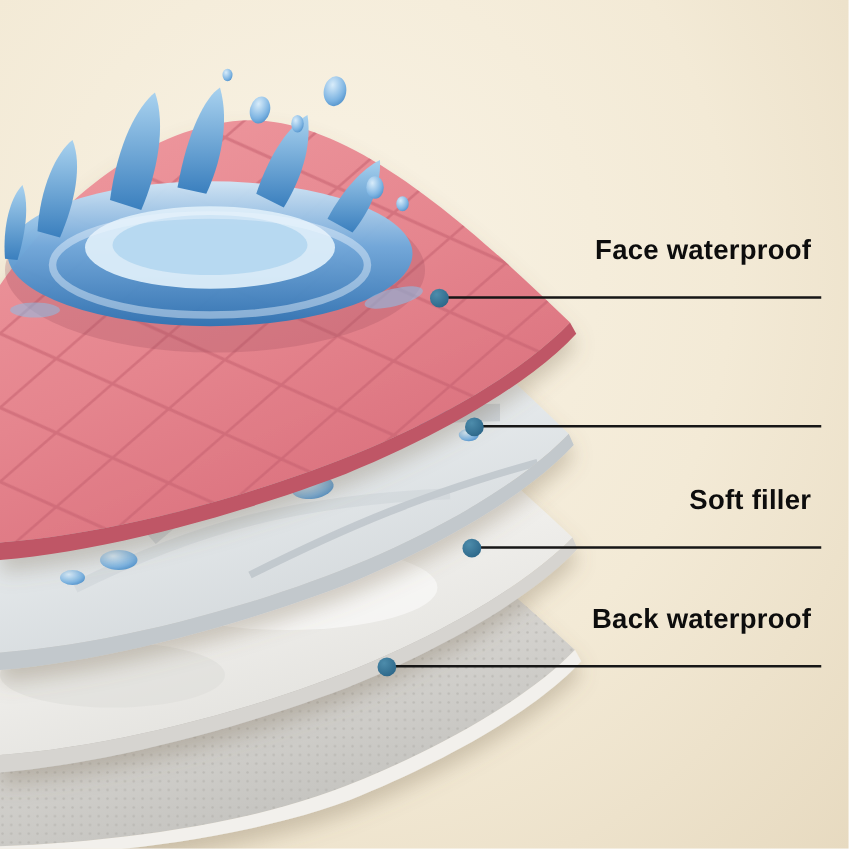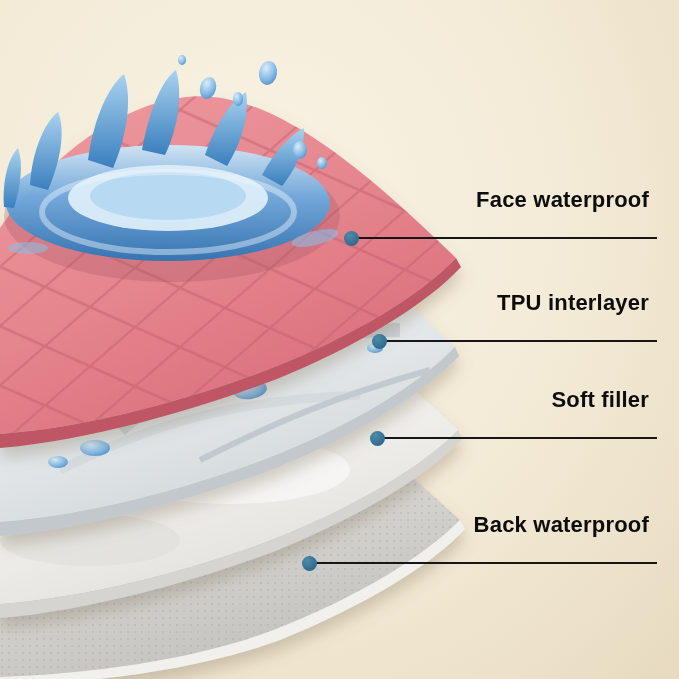"TPU interlayer" span.callout-label { html: <span>TPU interlayer</span> -> none }
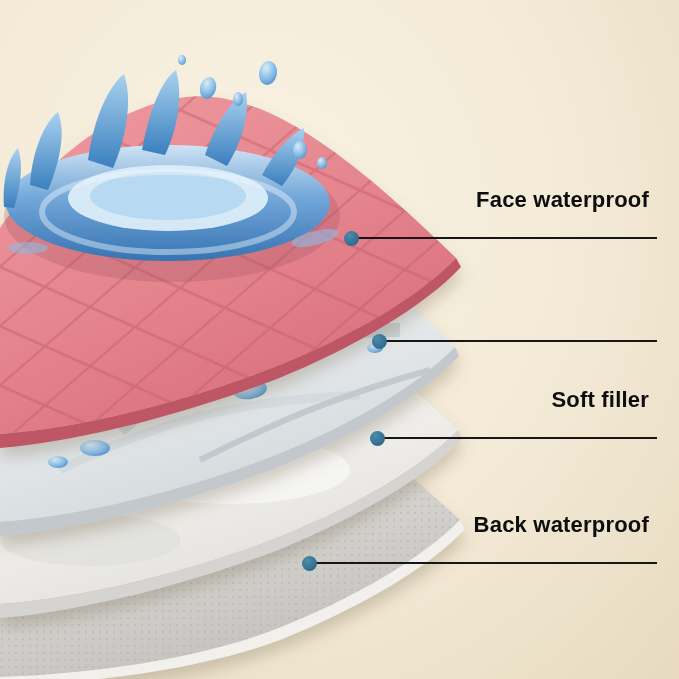"Back waterproof" .callout-back { top: 524px -> 494px }
